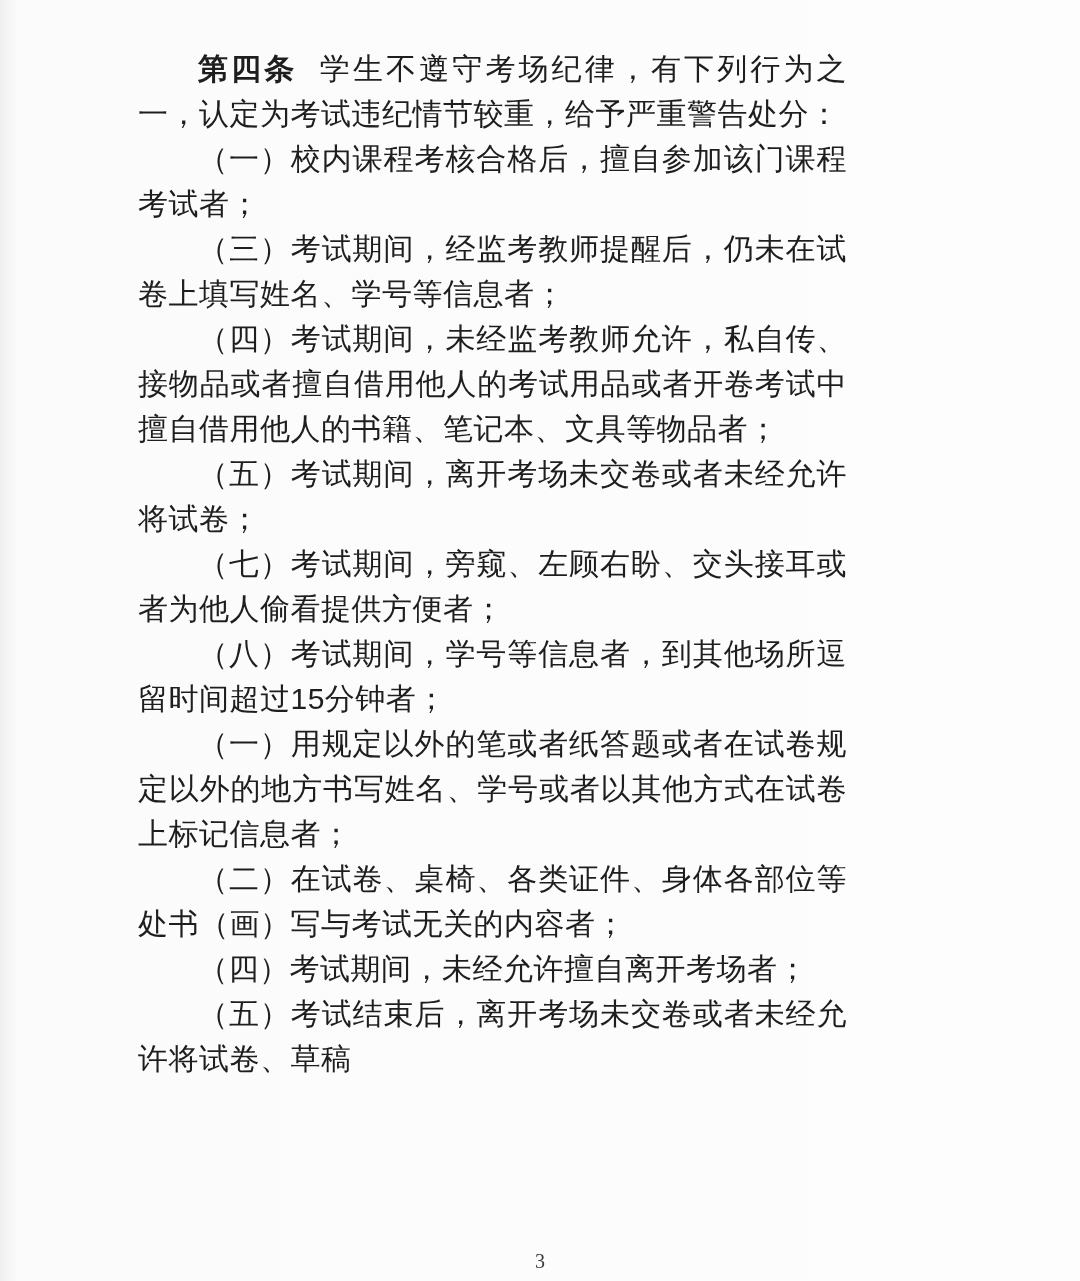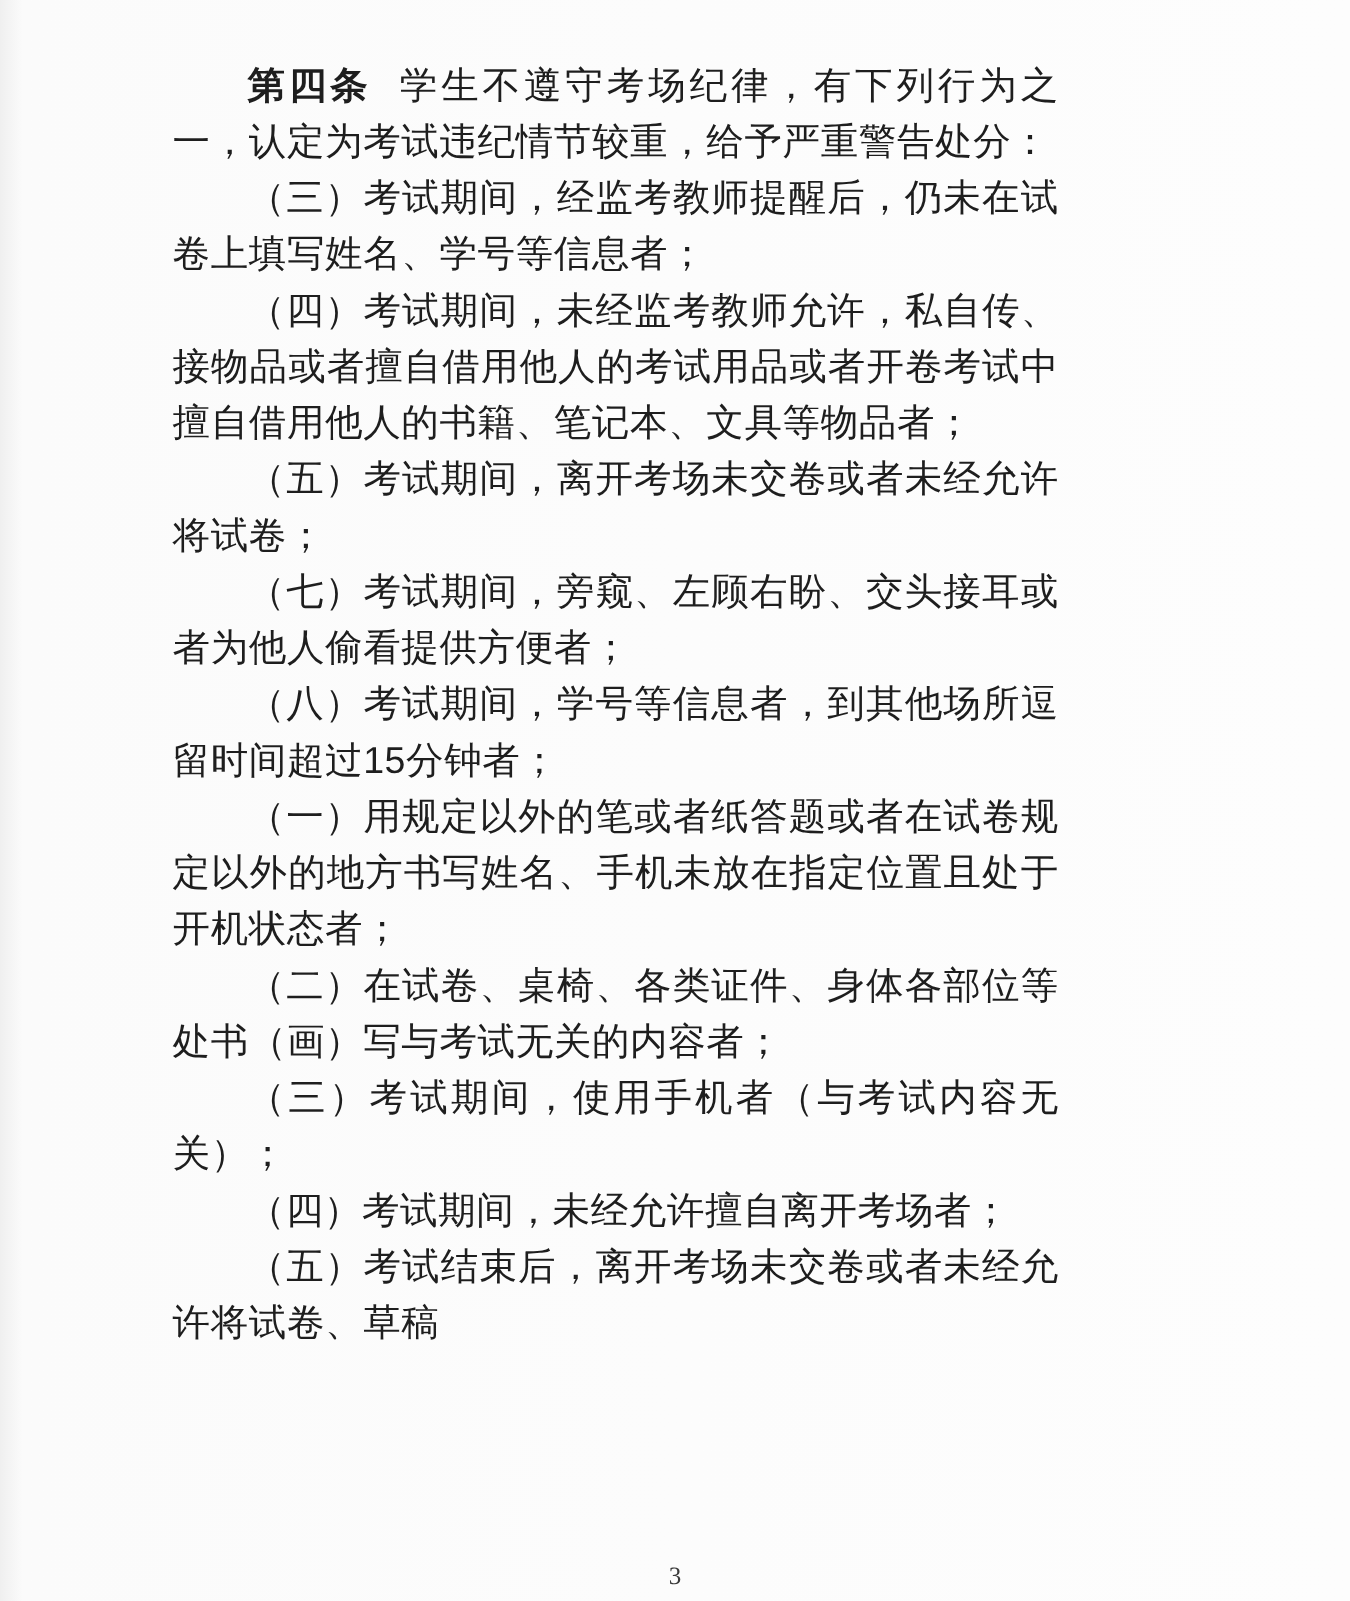"（一）校内课程考核合格后，擅自参加该门课程考试者；" p.para { html: none -> <p>（一）校内课程考核合格后，擅自参加该门课程考试者；</p> }
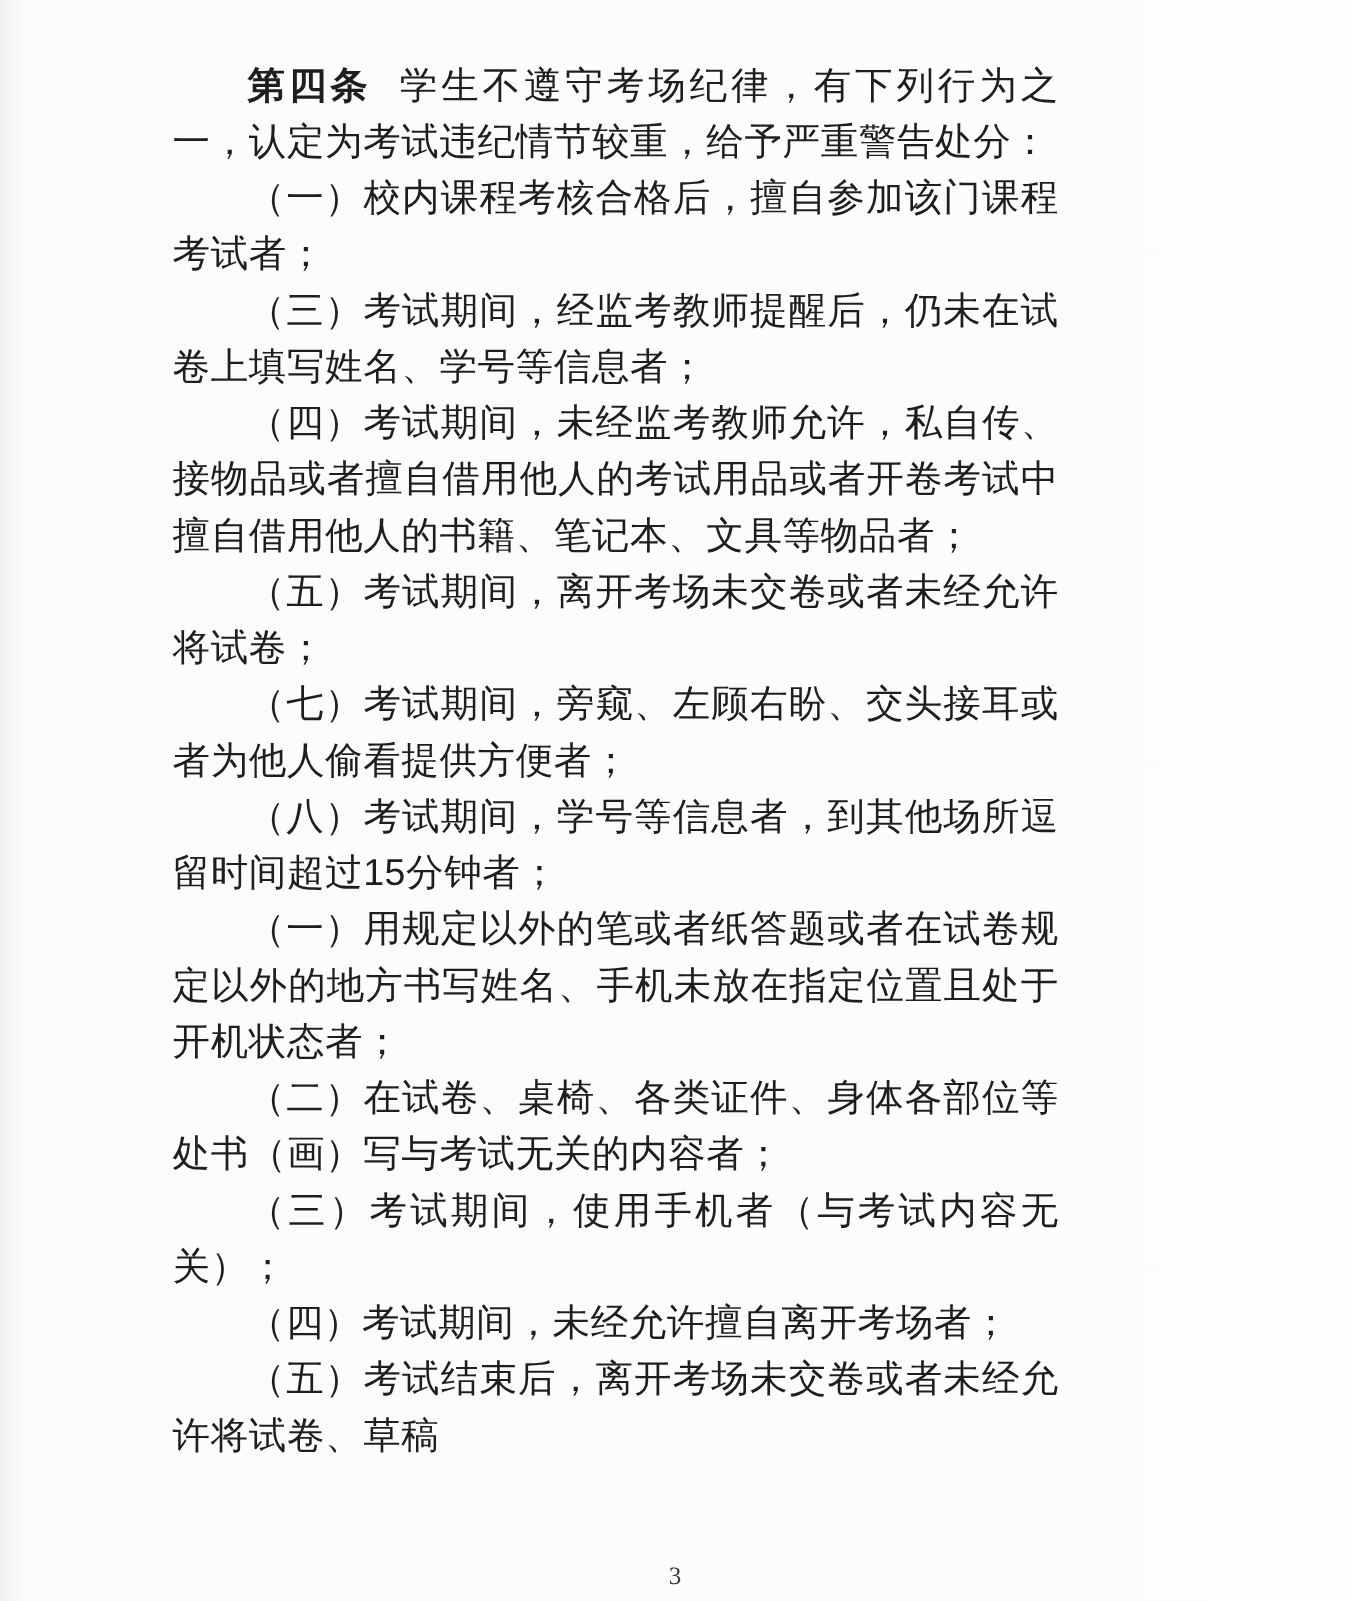"（一）用规定以外的笔或者纸答题或者在试卷规定以外的地方书写姓名、手机未放在指定位" p.para { text: 手机未放在指定位置且处于开机状态 -> 学号或者以其他方式在试卷上标记信息 }
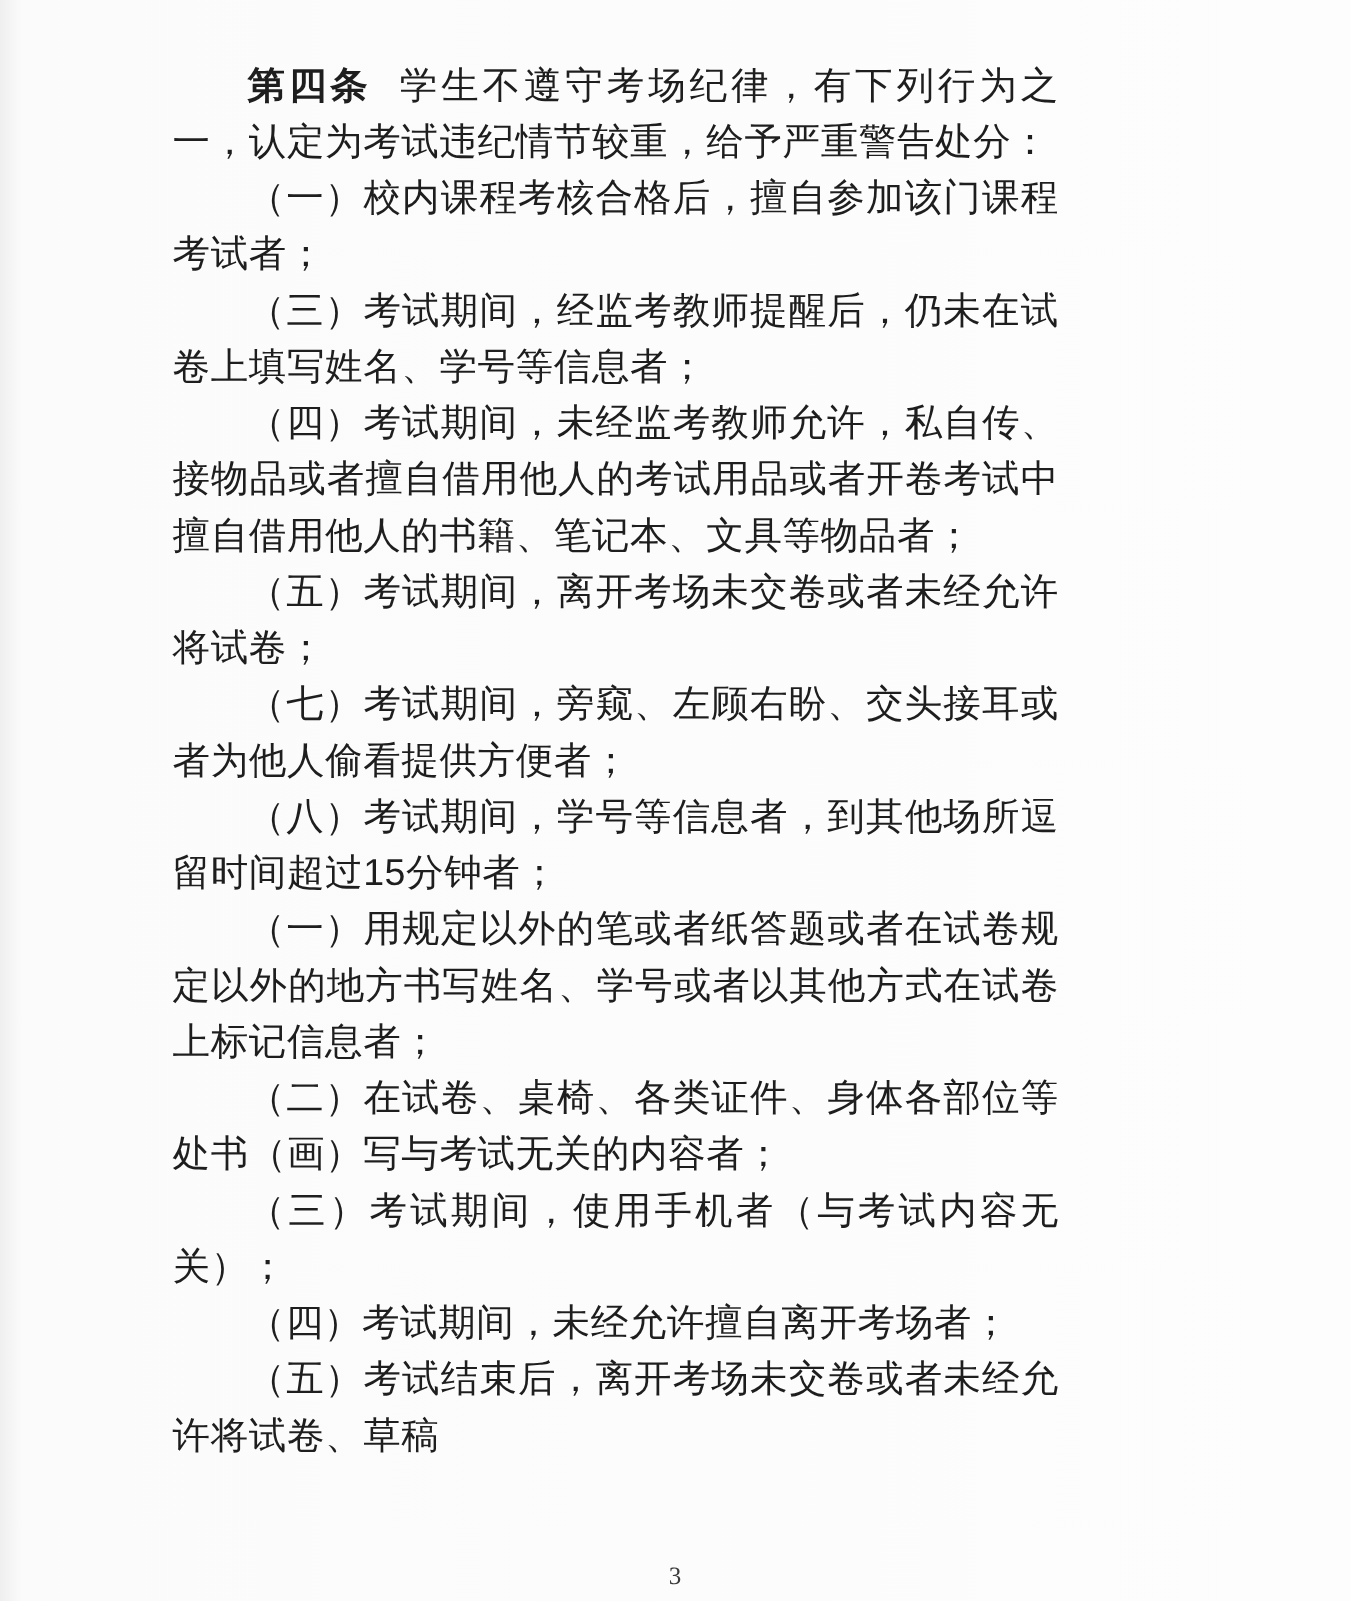"（三）考试期间，使用手机者（与考试内容无关）；" p.para { html: <p>（三）考试期间，使用手机者（与考试内容无关）；</p> -> none }
